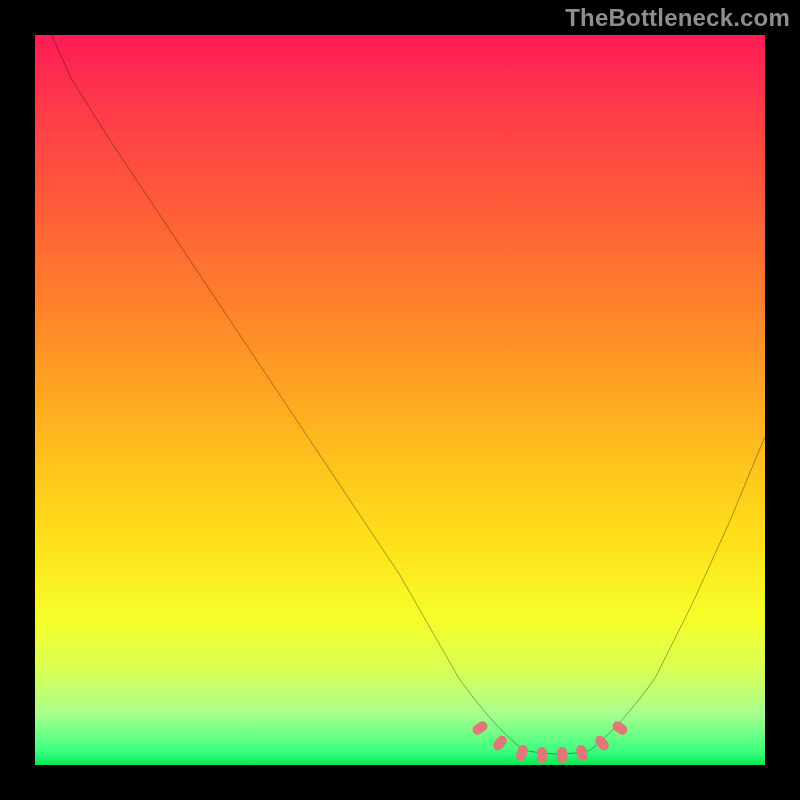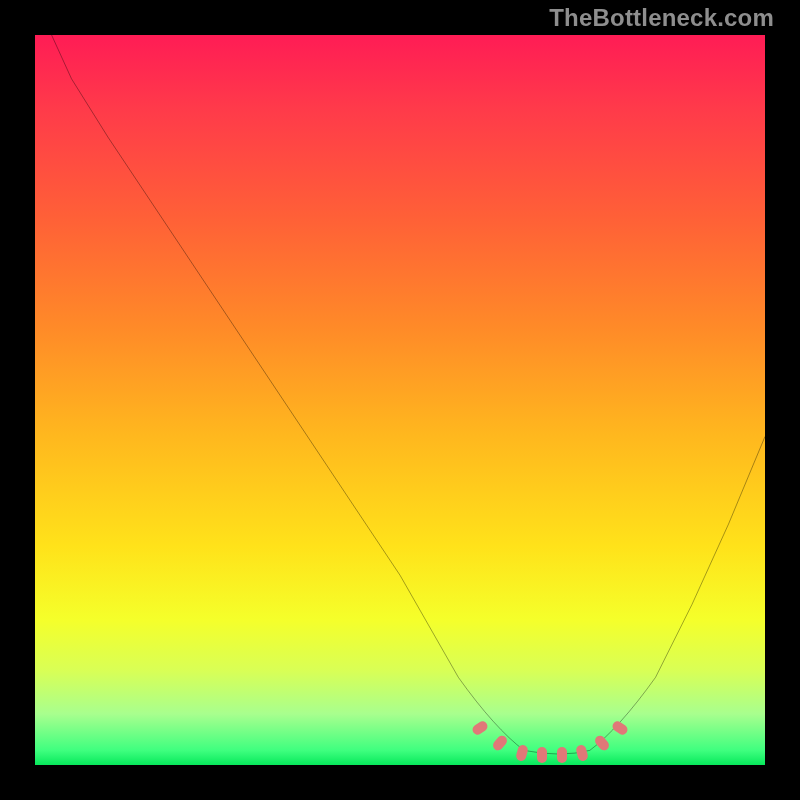"TheBottleneck.com" .watermark { right: 26px -> 10px }
